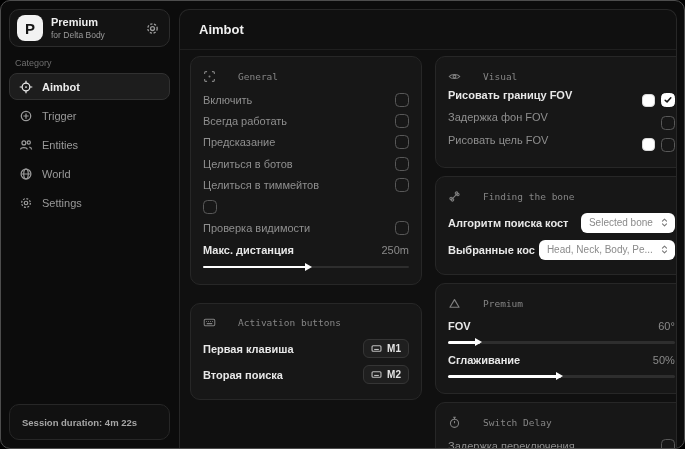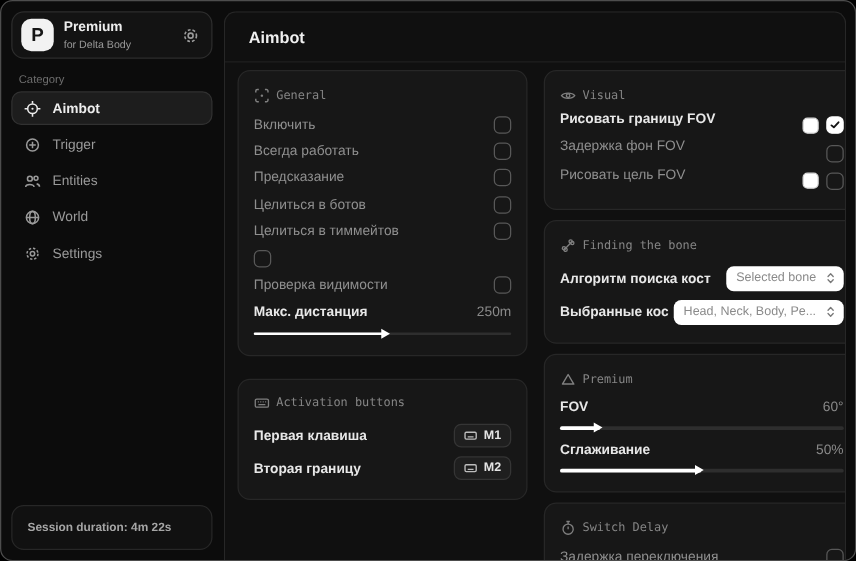"General" .card-header { gap: 5px -> 22px }
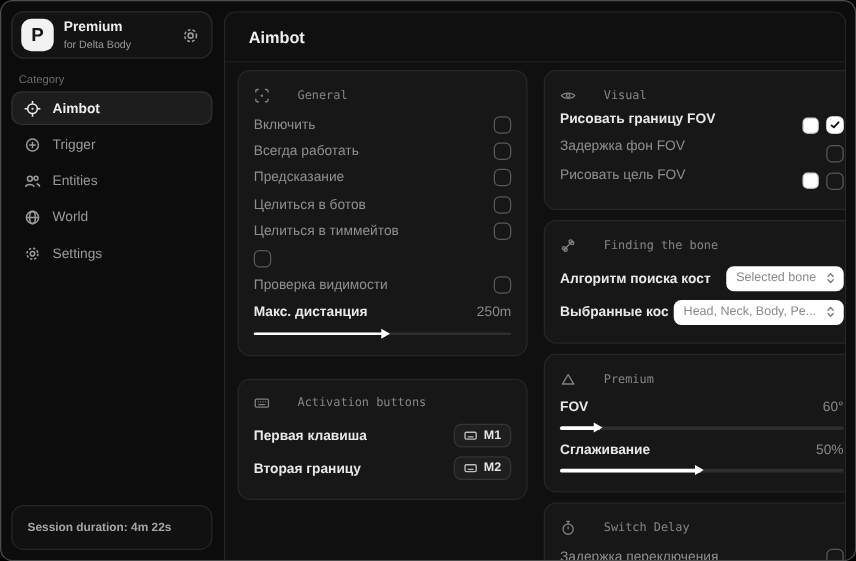"Вторая границу" span.row-label { text: границу -> поиска }
